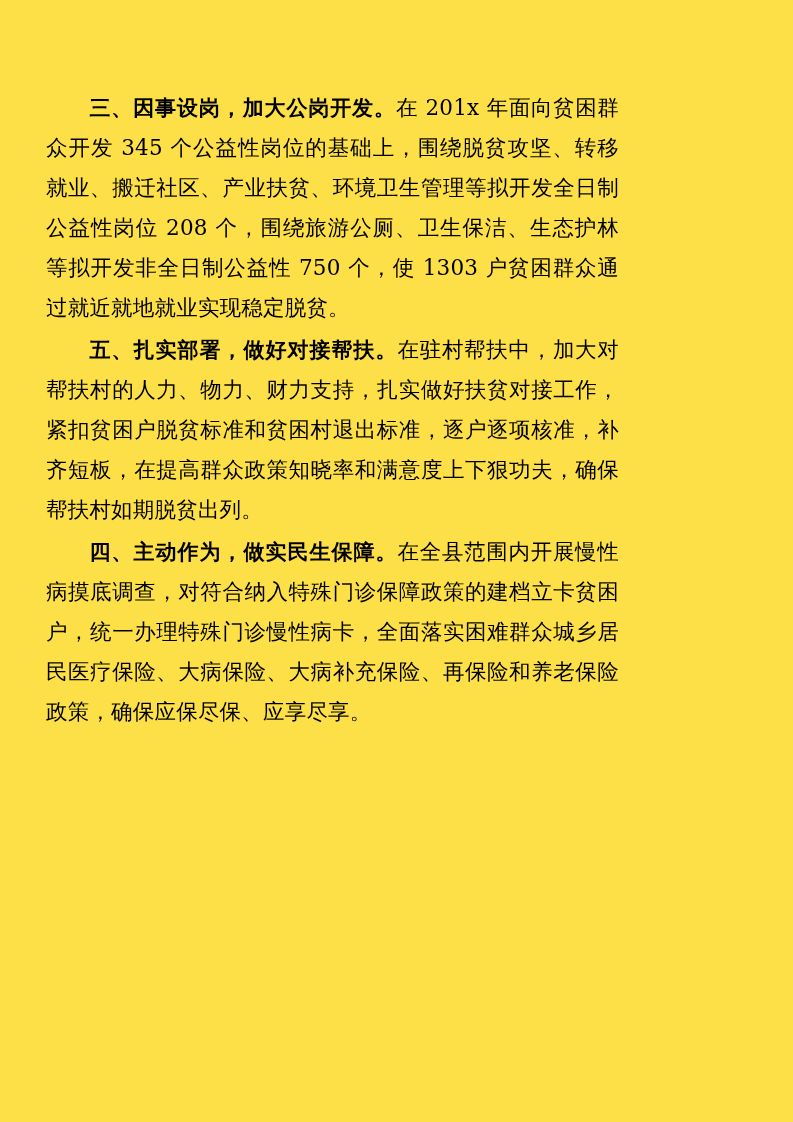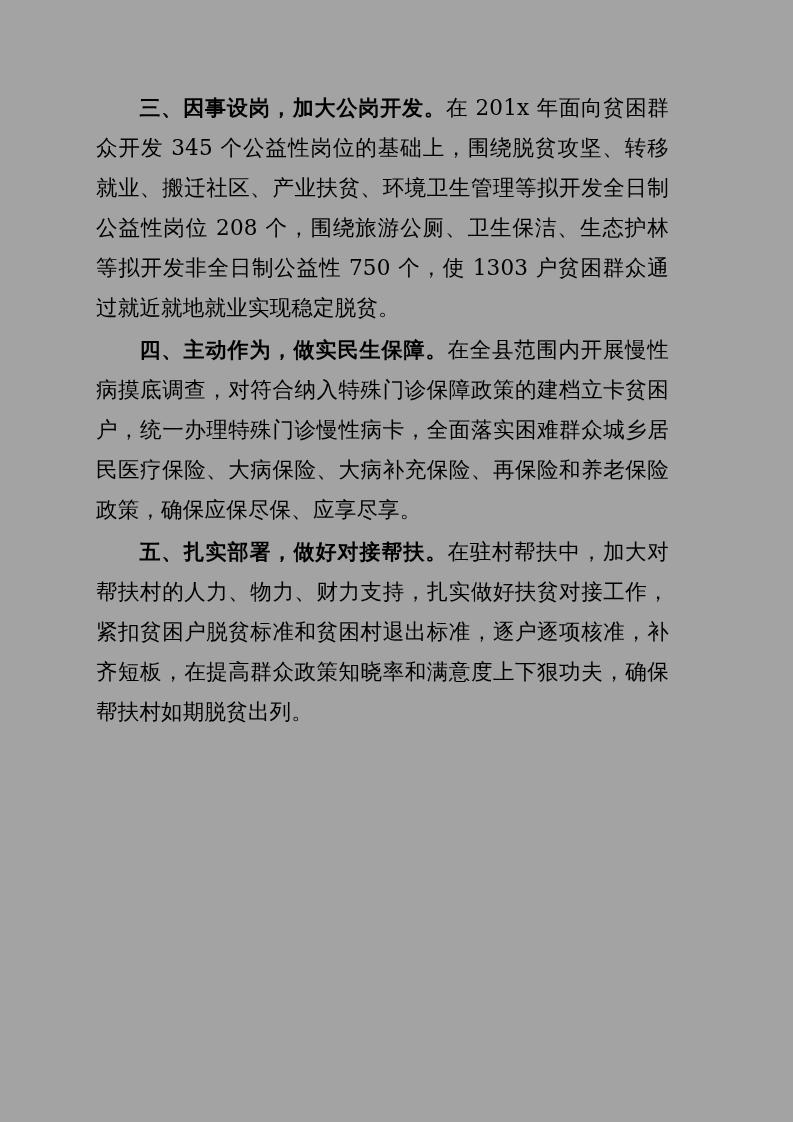"三、因事设岗，加大公岗开发。在 201x 年面向贫困群众开发 345" .page { background: #a3a3a3 -> #fde047; padding: 88px 110px 80px 96px -> 88px 110px 80px 46px }
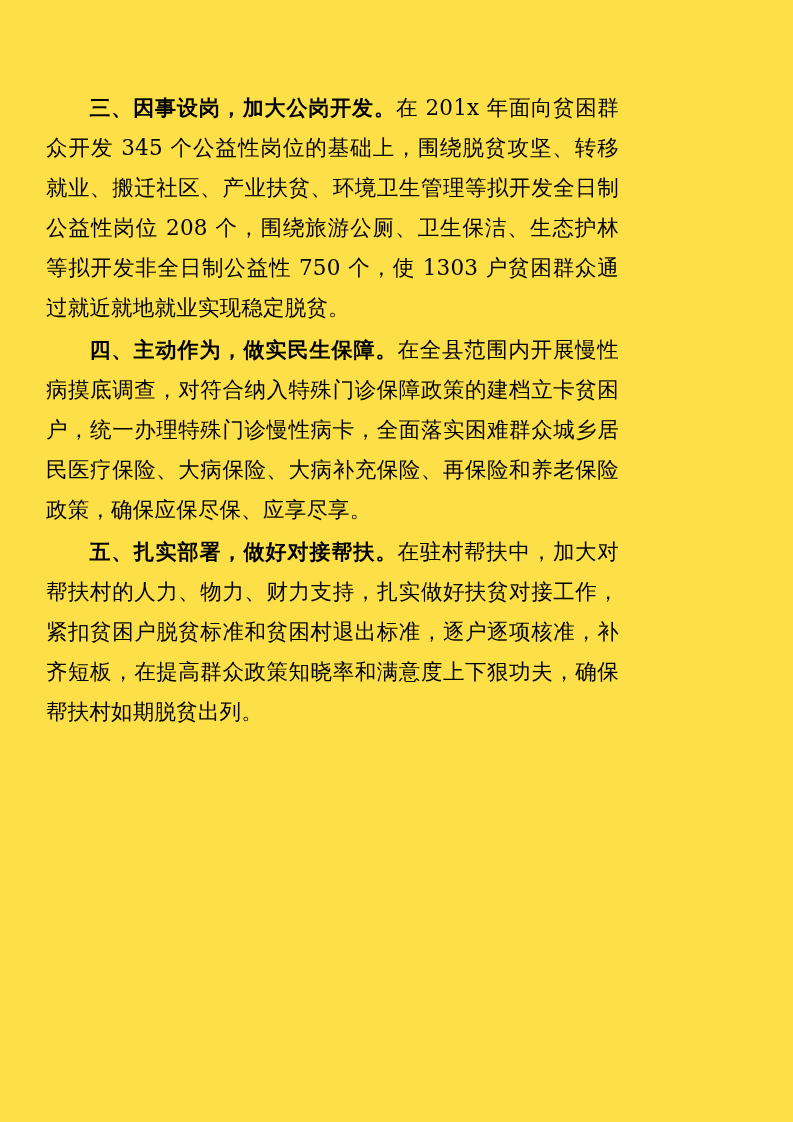"四、主动作为，做实民生保障。在全县范围内开展慢性病摸底调查，对符合纳入特殊门诊保" p.para { order: before "五、扎实部署，做好对接帮扶。在驻村帮扶中，加大对帮扶村的人力、物力、财力支持，扎" -> after "五、扎实部署，做好对接帮扶。在驻村帮扶中，加大对帮扶村的人力、物力、财力支持，扎" }
